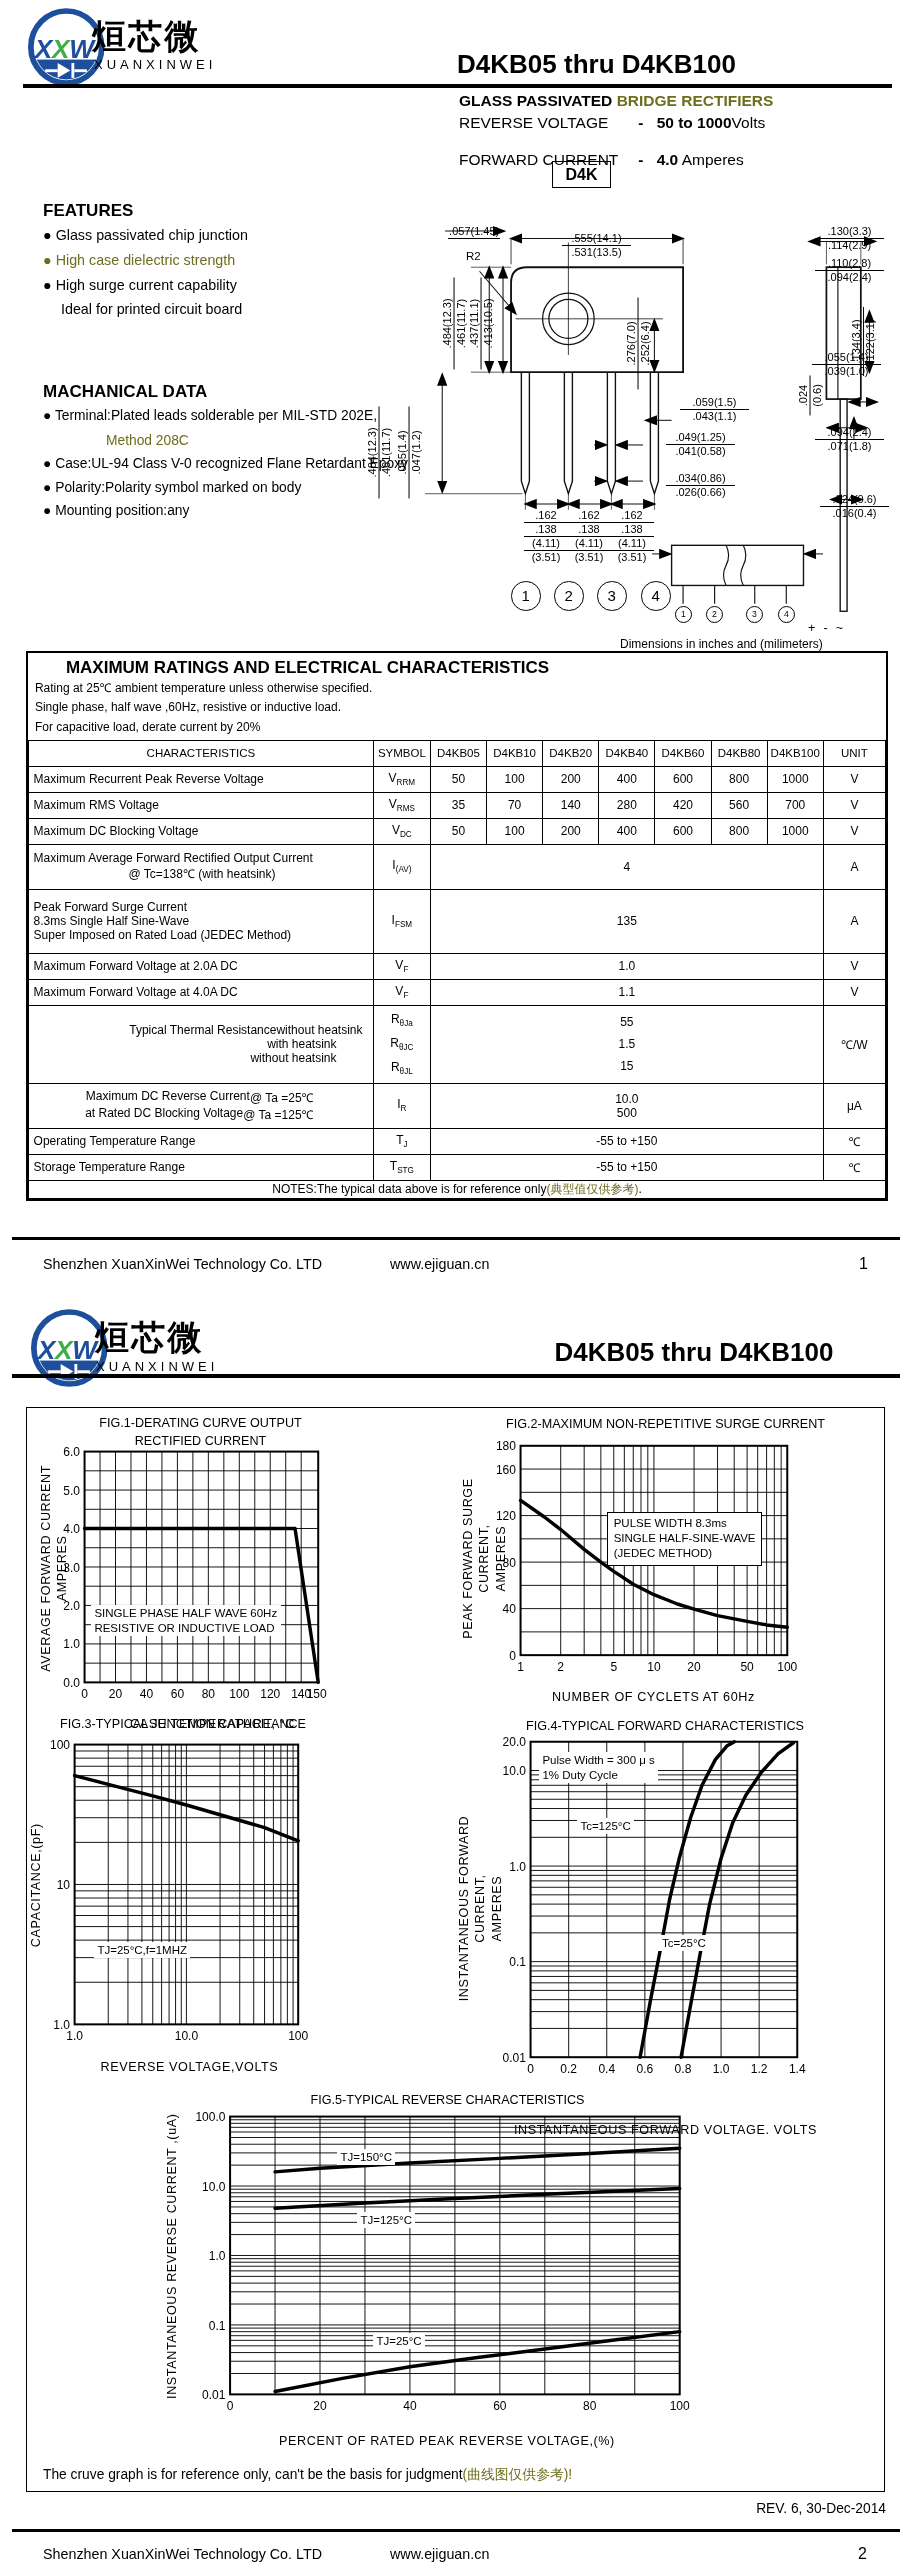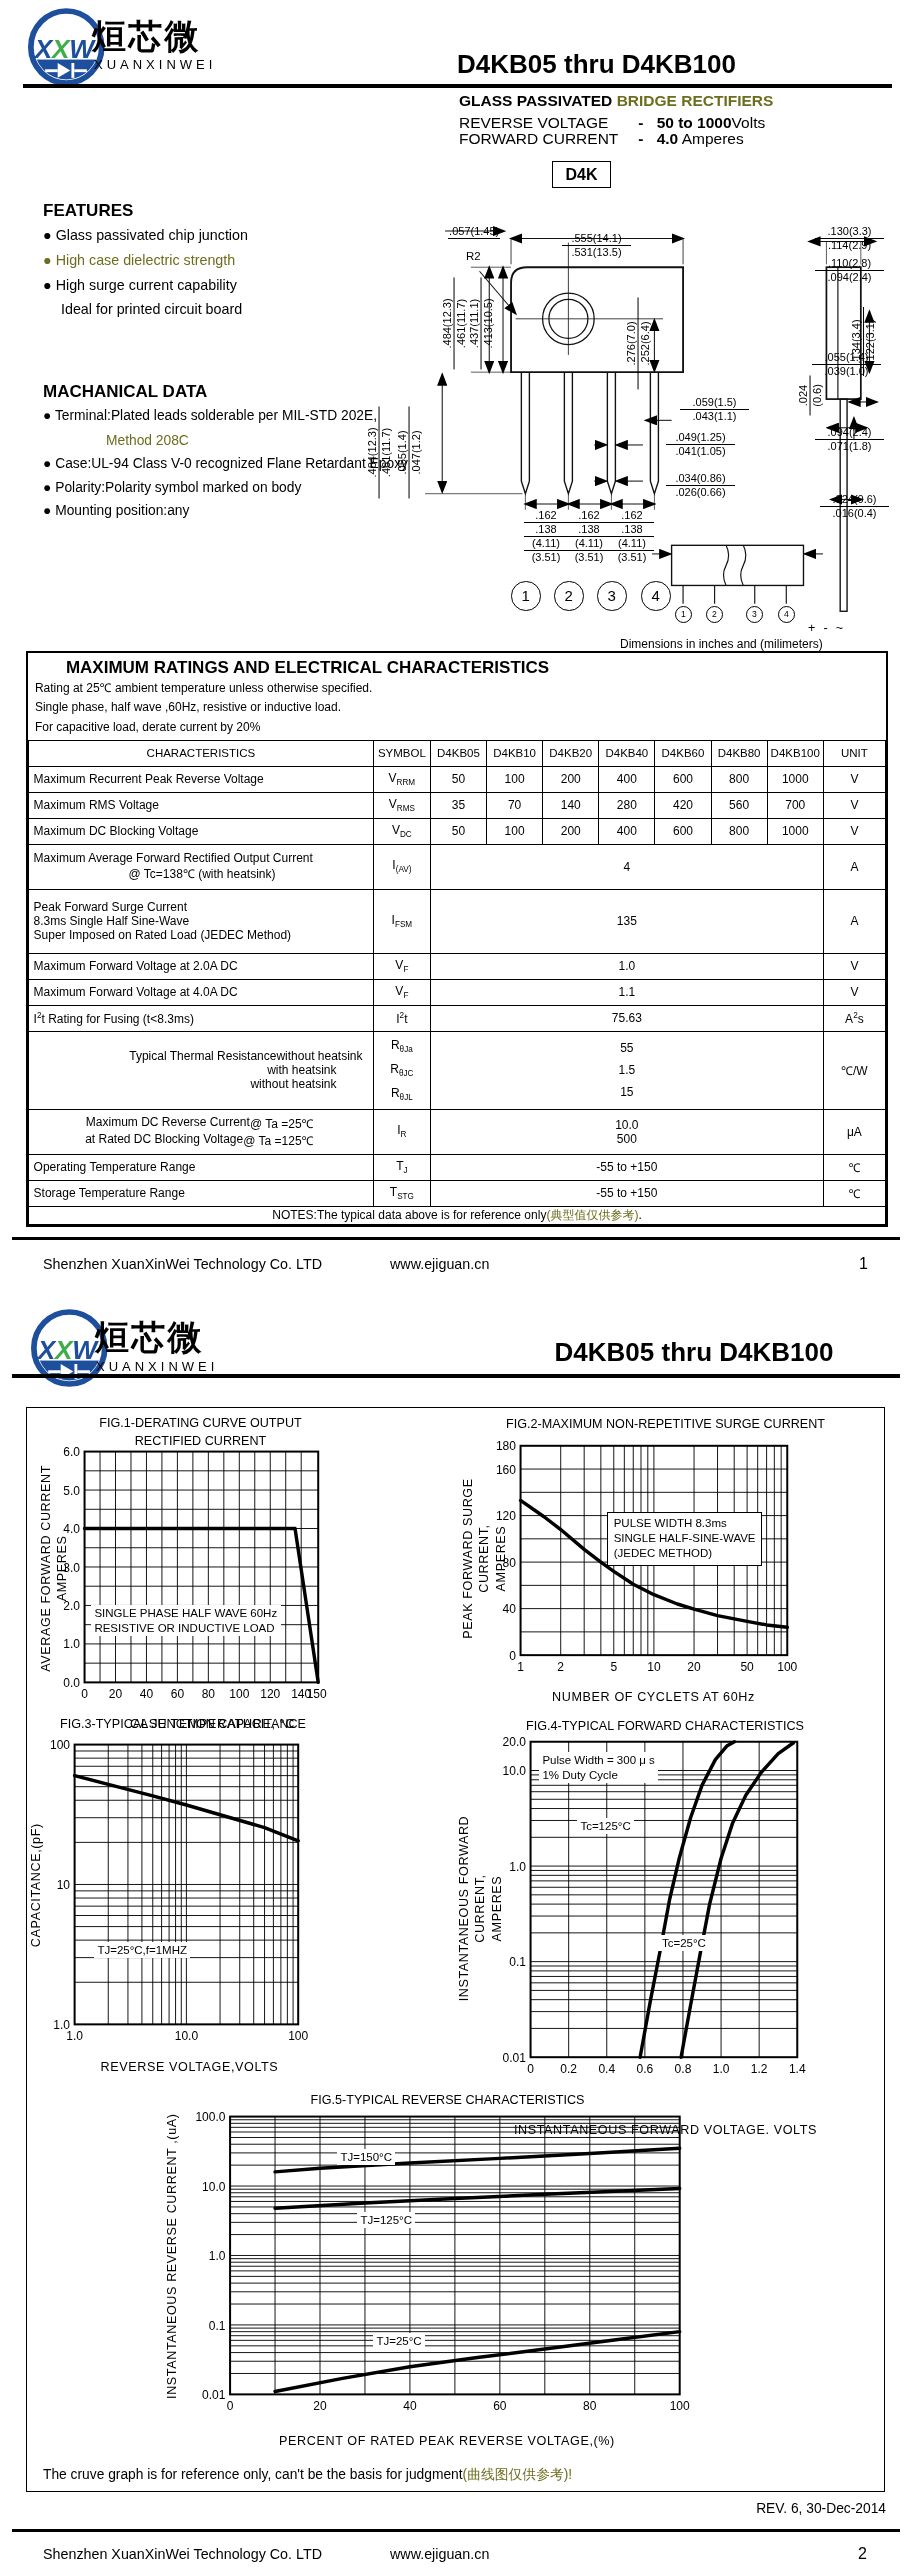"FORWARD CURRENT - 4.0 Amperes" div.abs { top: 130px -> 151px }
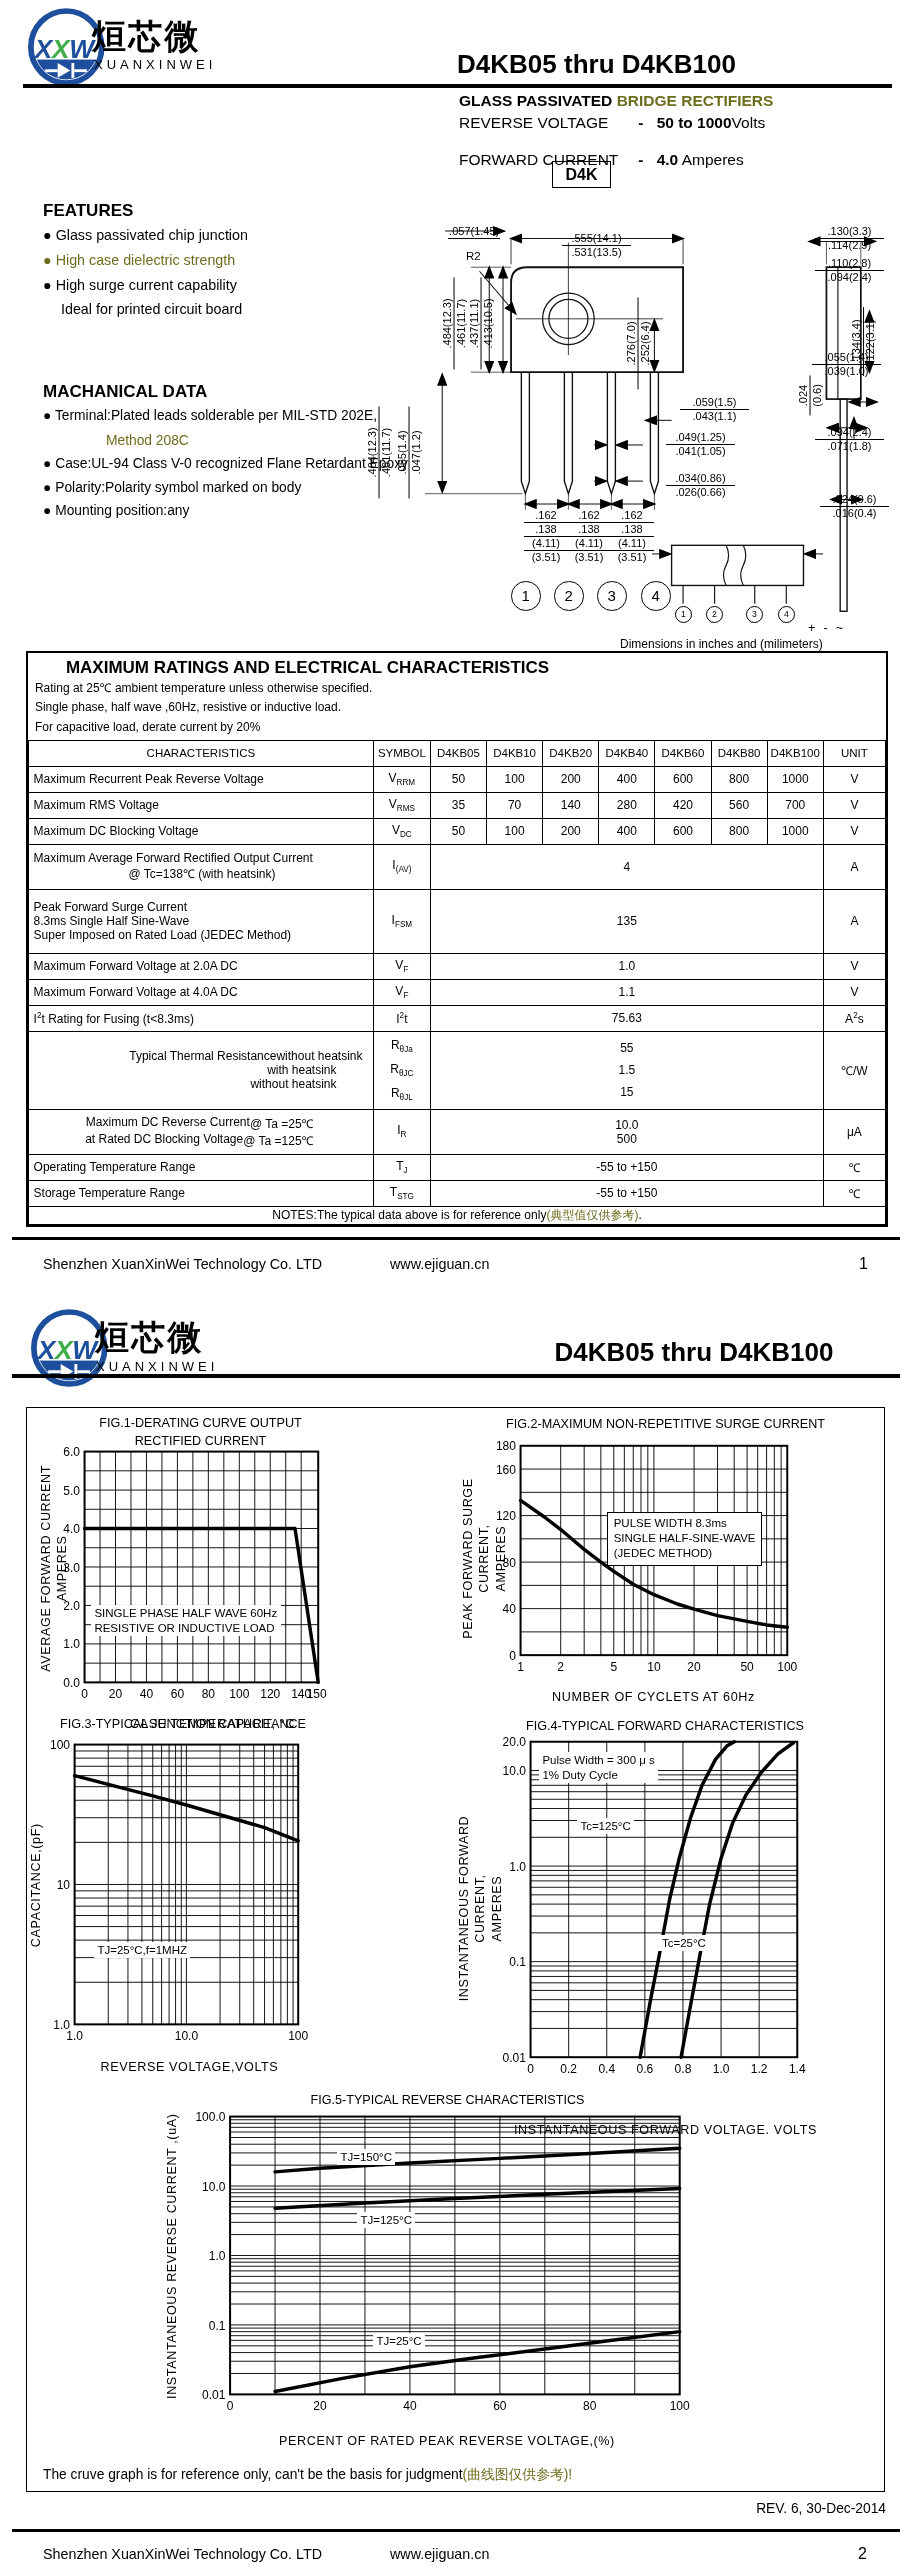".041(1.05)" span.bb { text: 1.05 -> 0.58 }
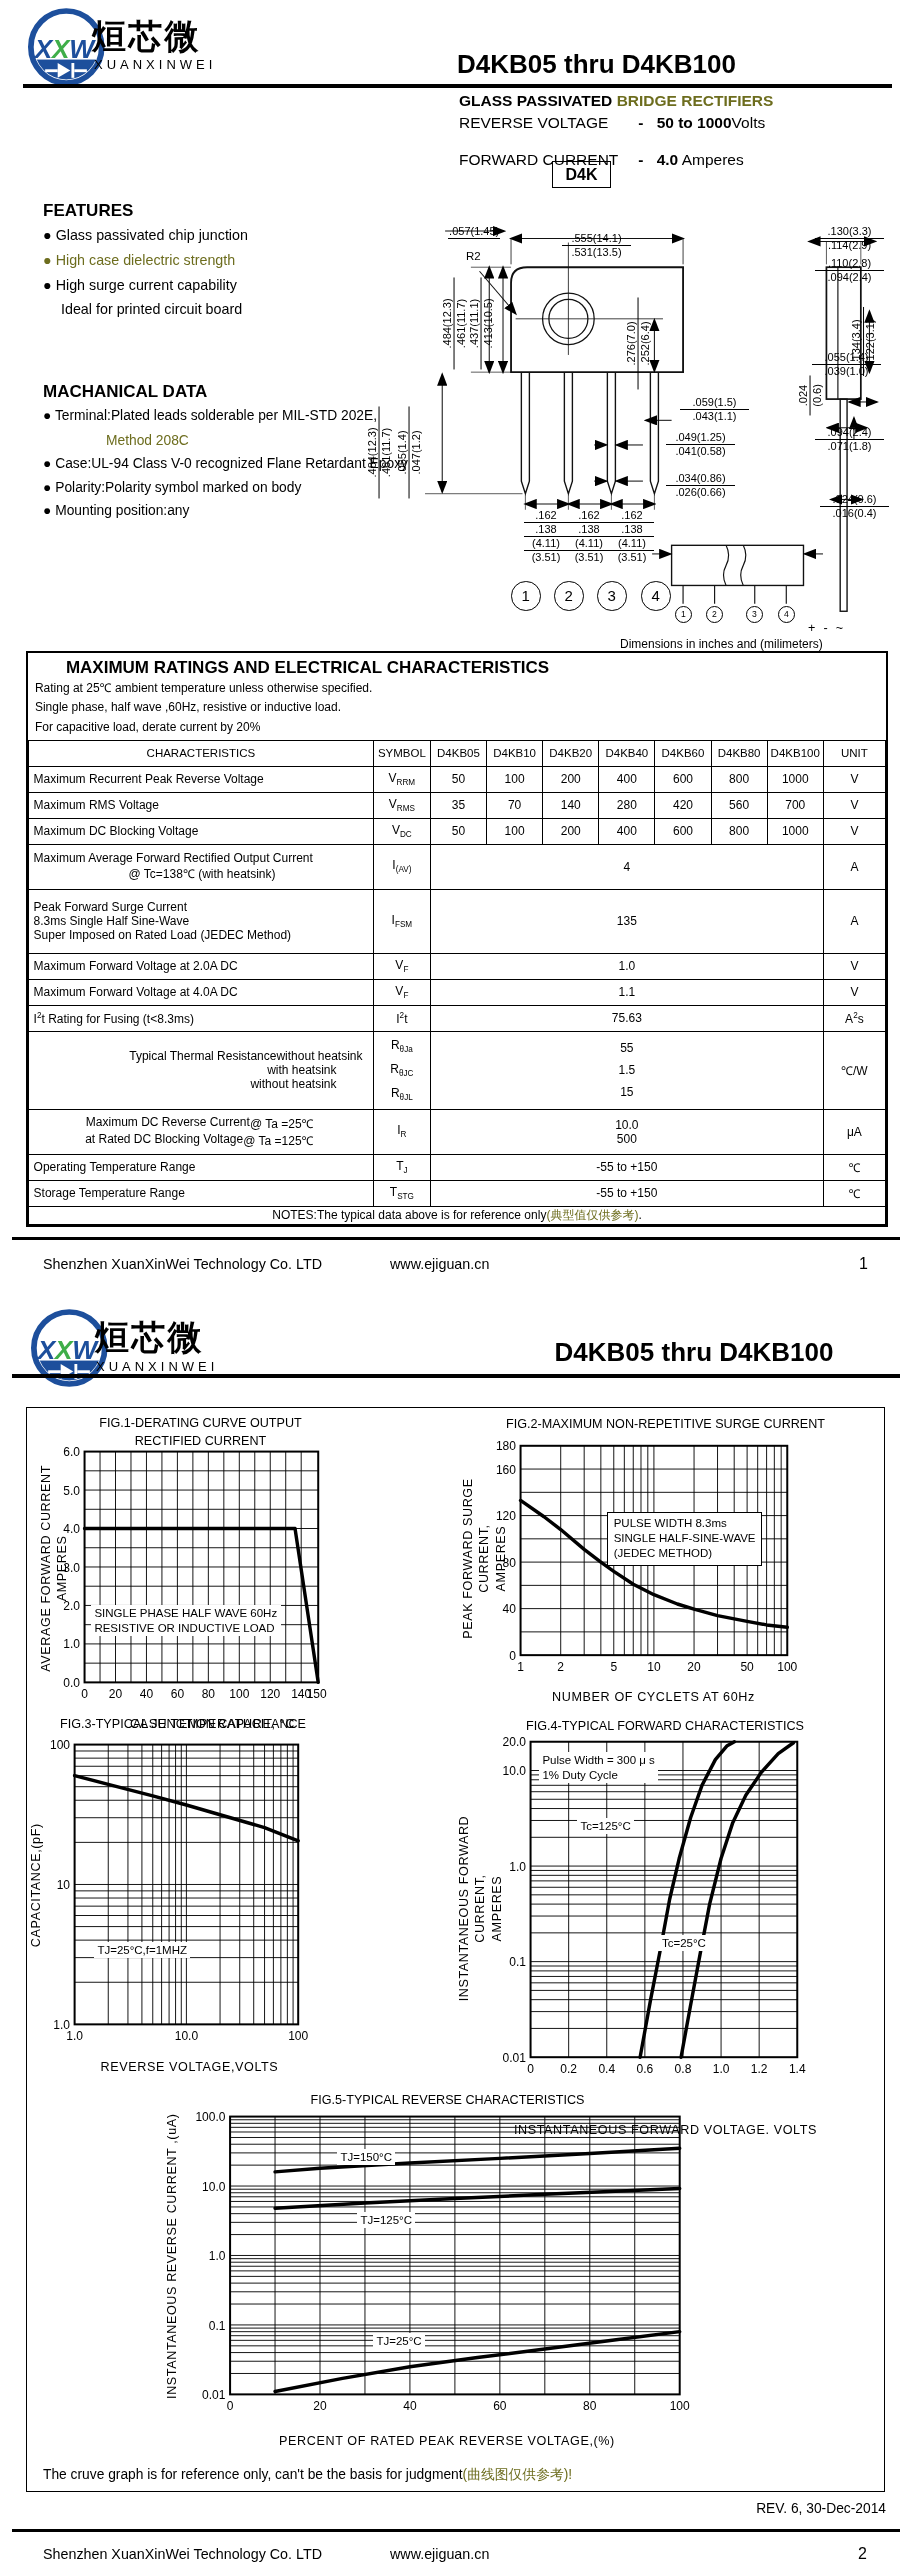"I2t Rating for Fusing (t<8.3ms)" tr { html: <tr> <td><span>I</span><sup>2</sup><span>t Rating for Fusing (t&lt;8.3ms)</span></td> <td><span>I</span><sup>2</sup><span>t</span></td> <td>75.63</td> <td><span>A</span><sup>2</sup><span>s</span></td> </tr> -> none }
